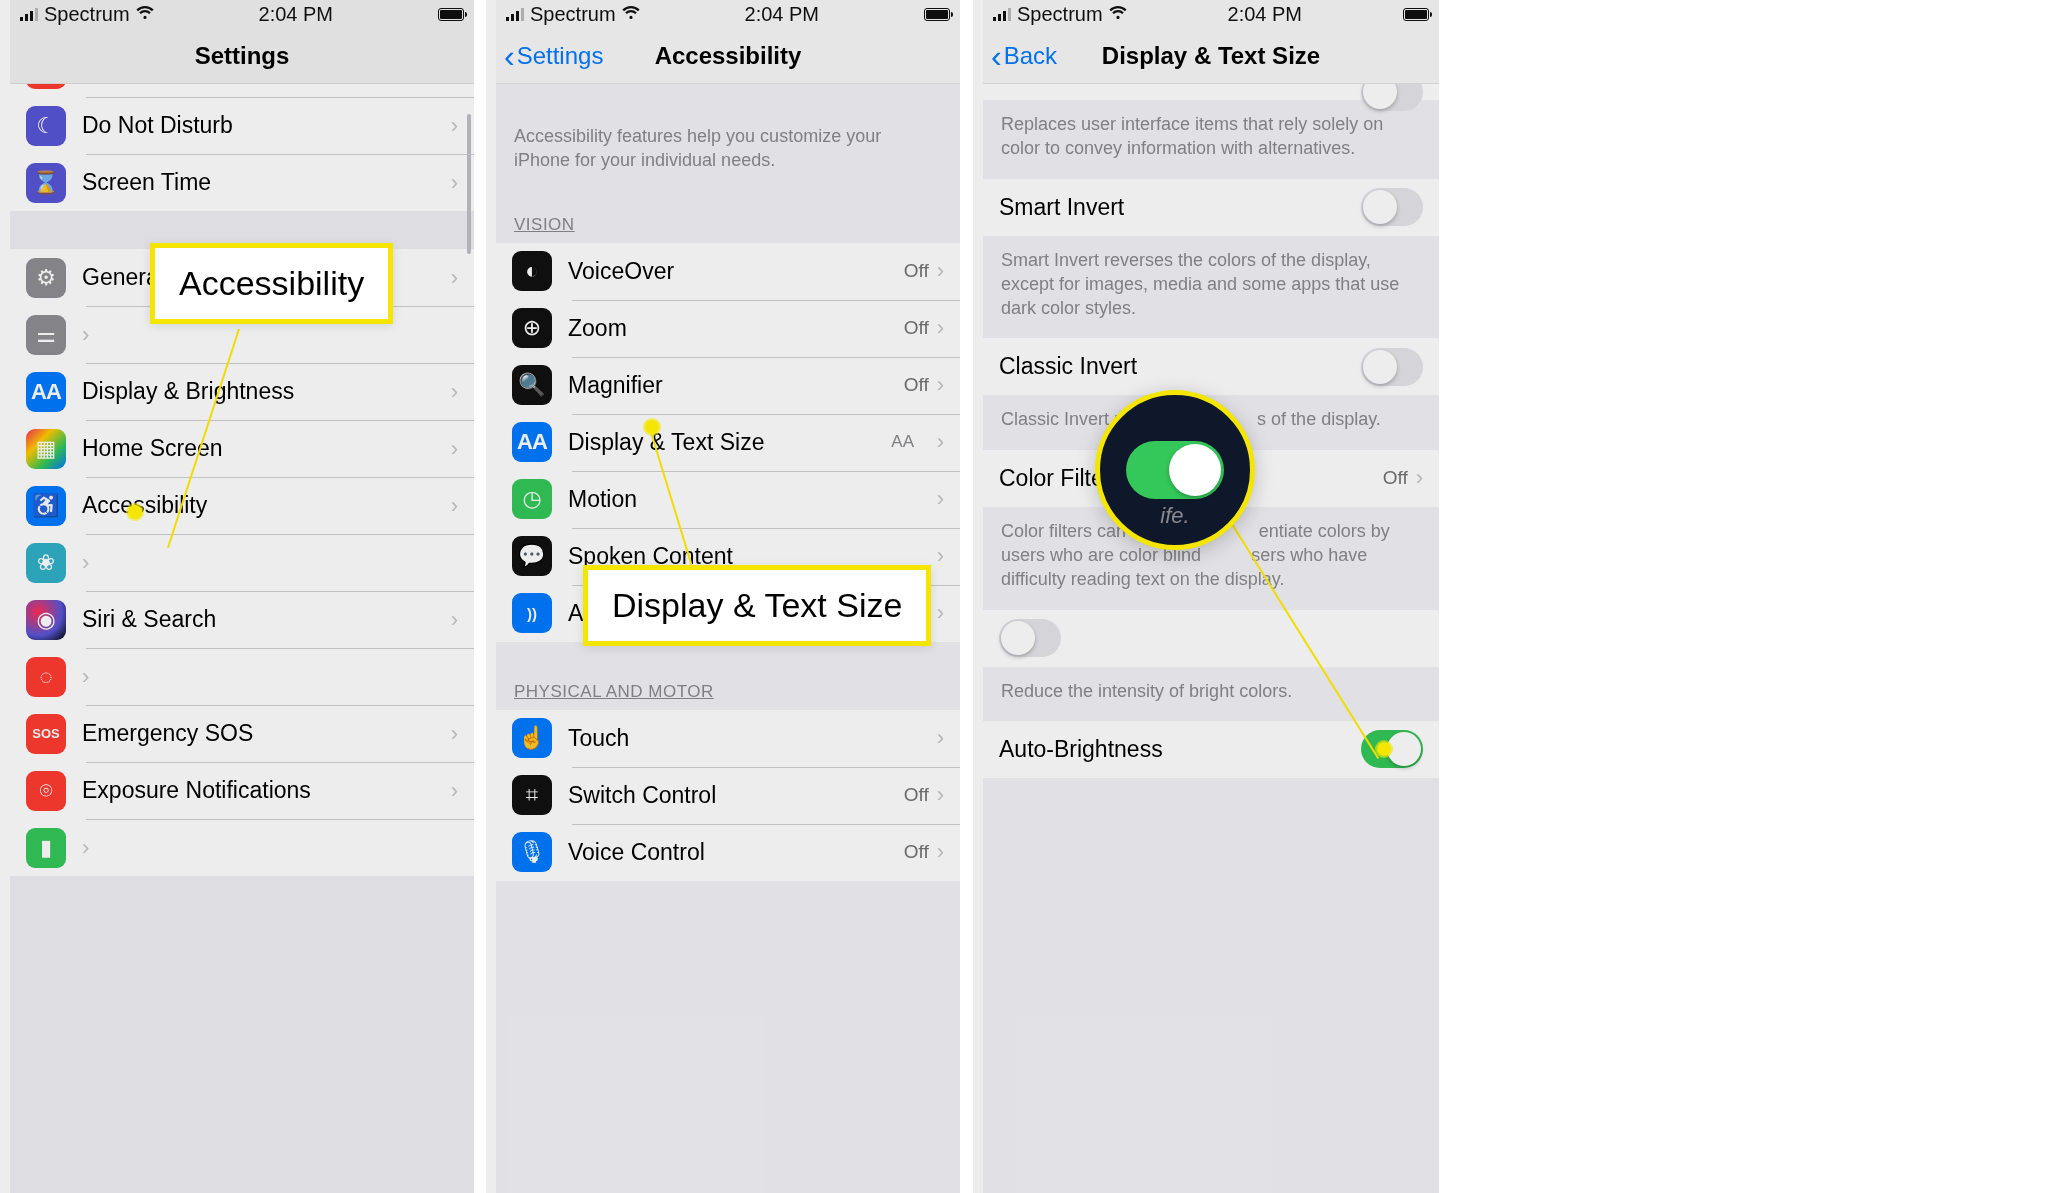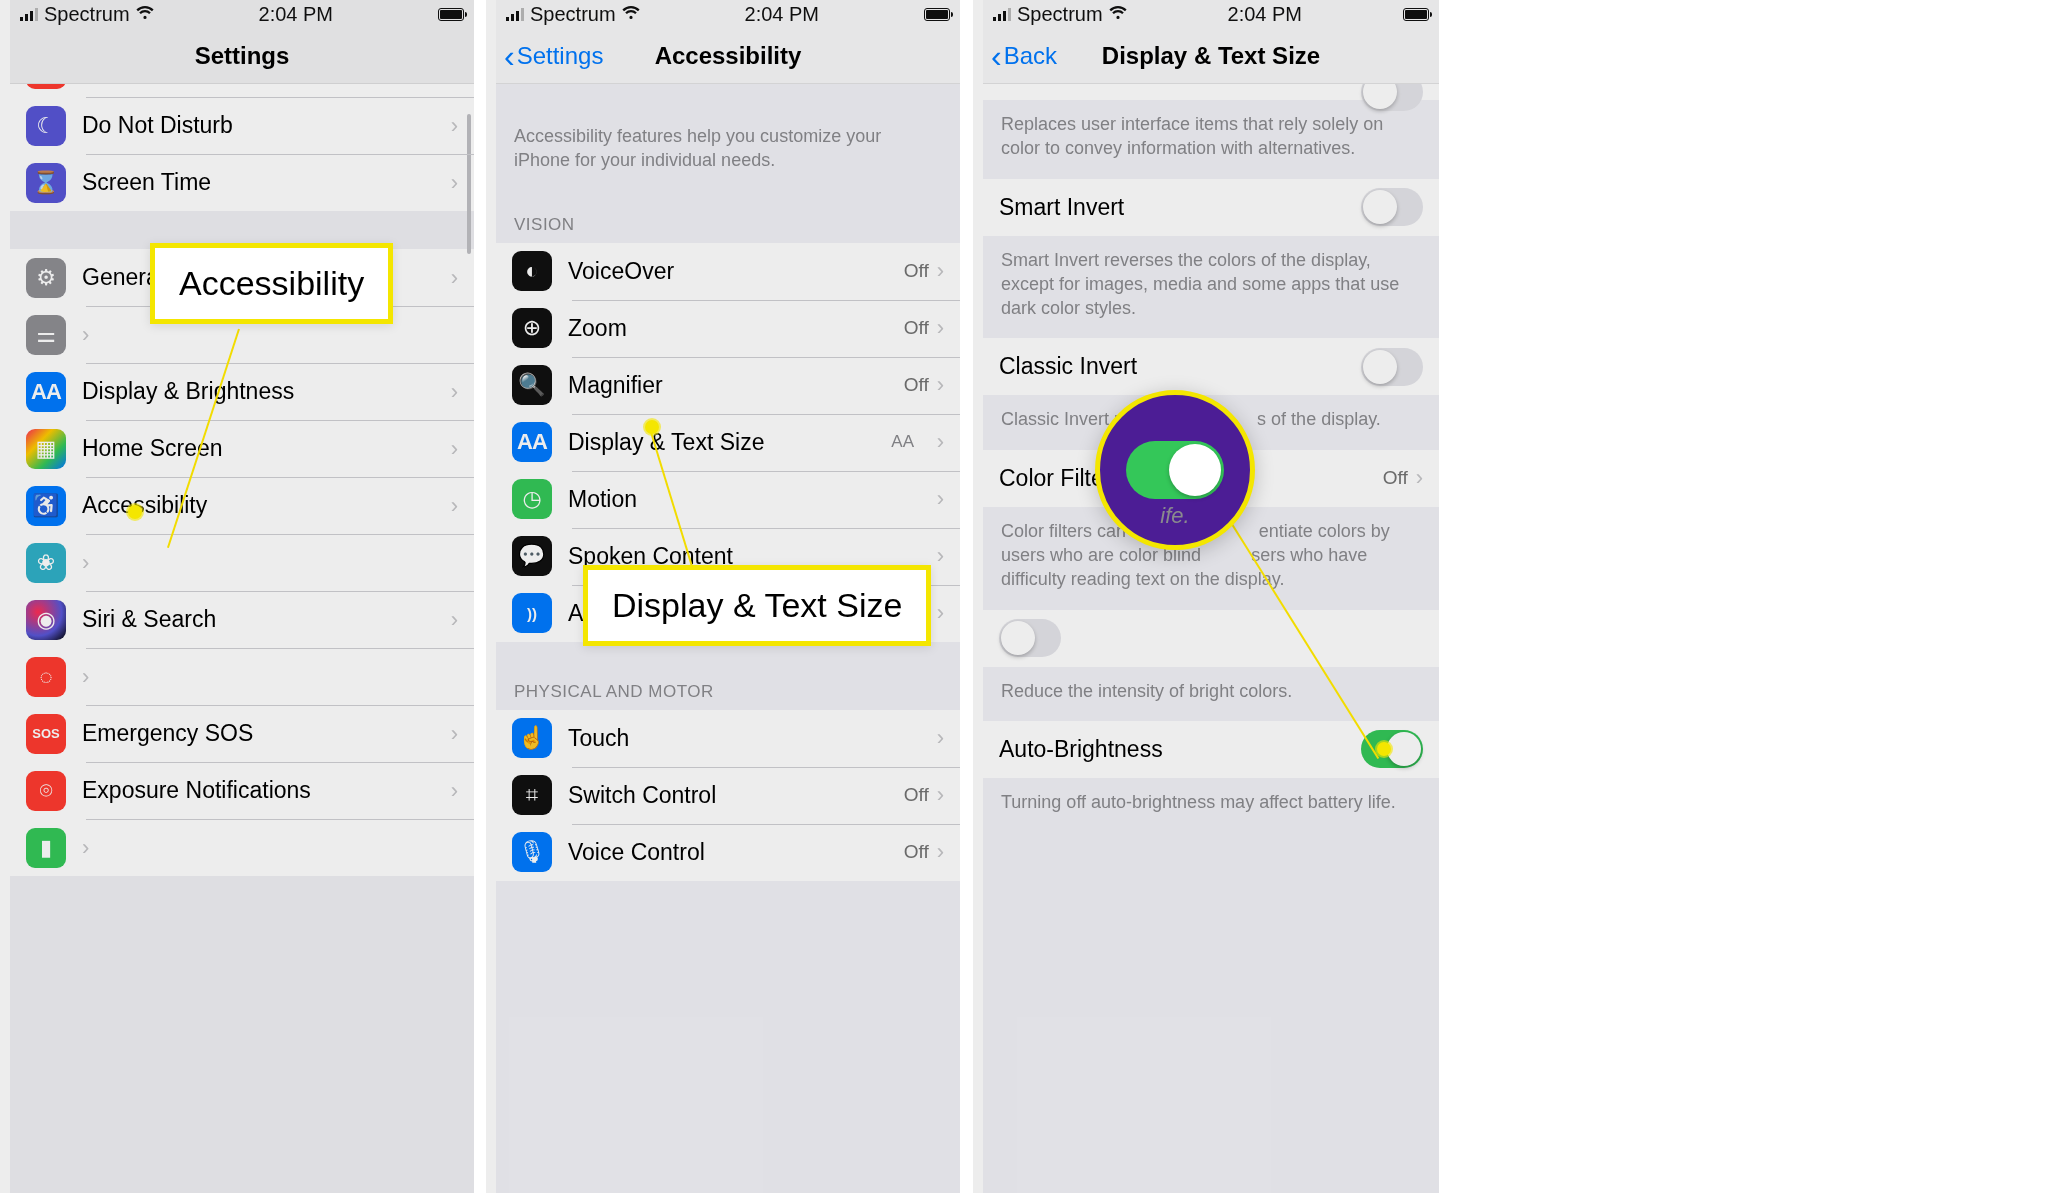"VISION" .group-header { text-decoration: none -> underline }
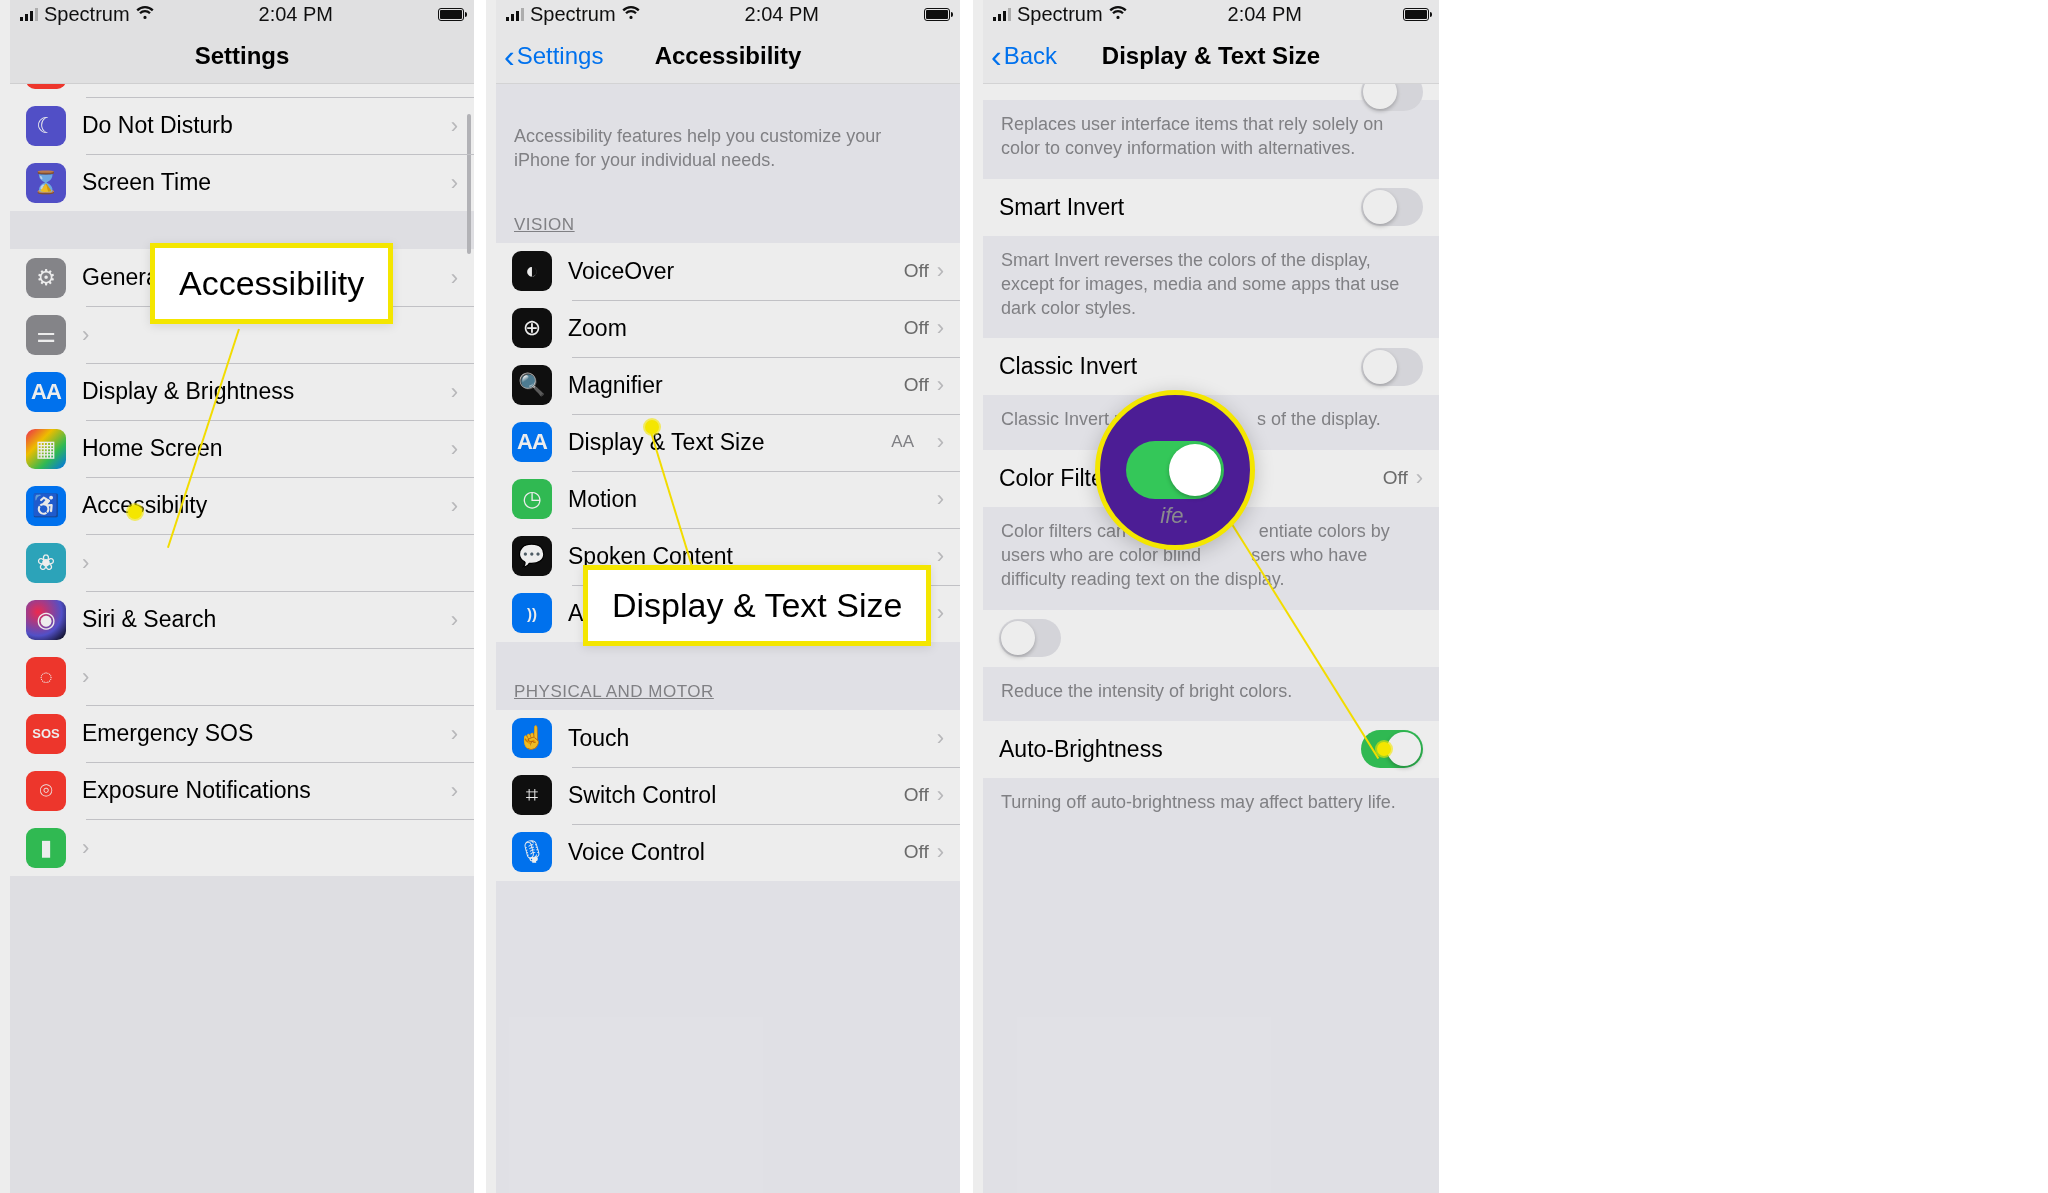"ife." .magnifier { background: #4c1d95 -> #0f172a }
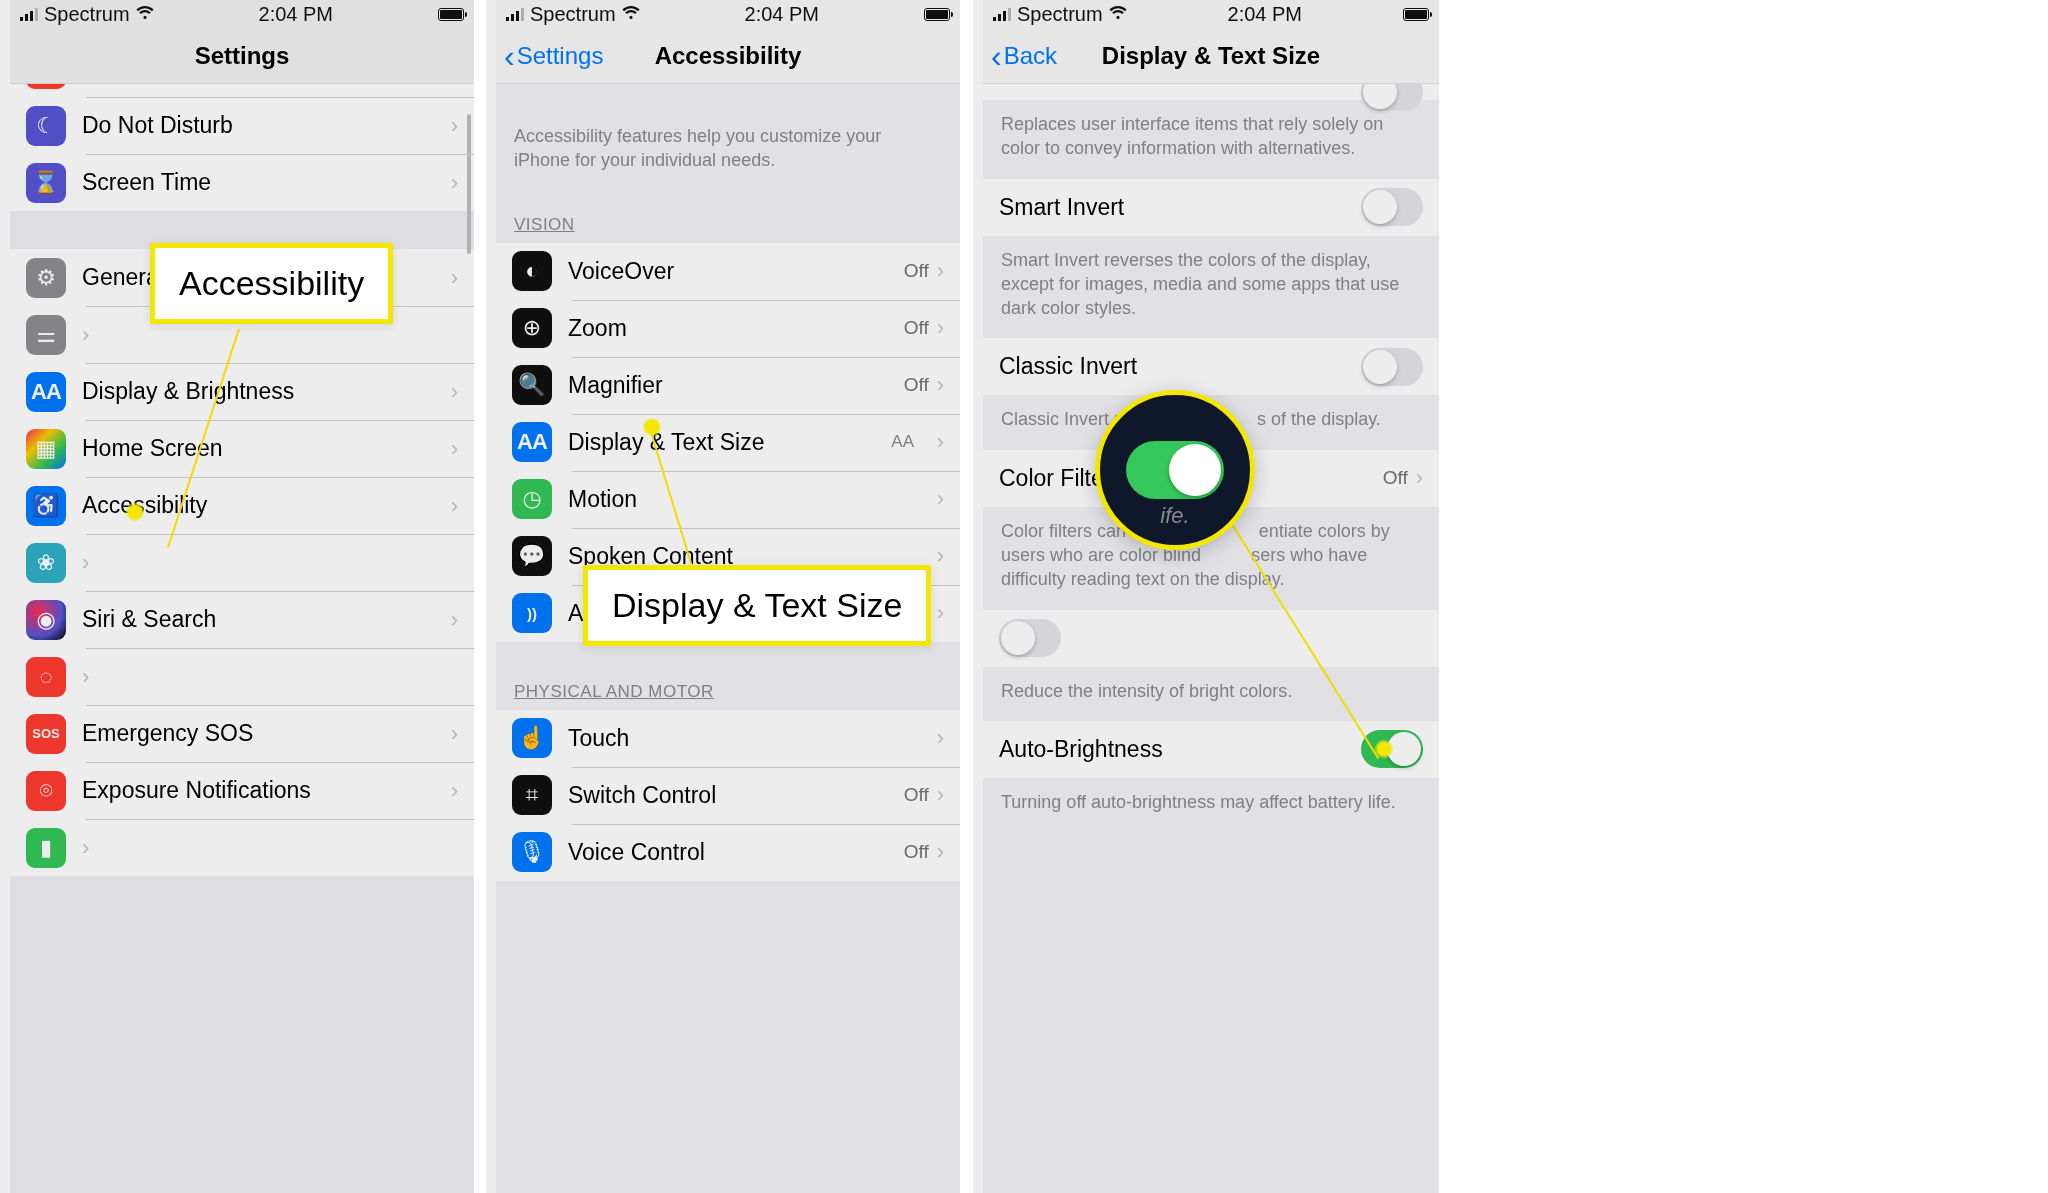"Turning off auto-brightness may affect" div.group-note { html: <div>Turning off auto-brightness may affect battery life.</div> -> none }
